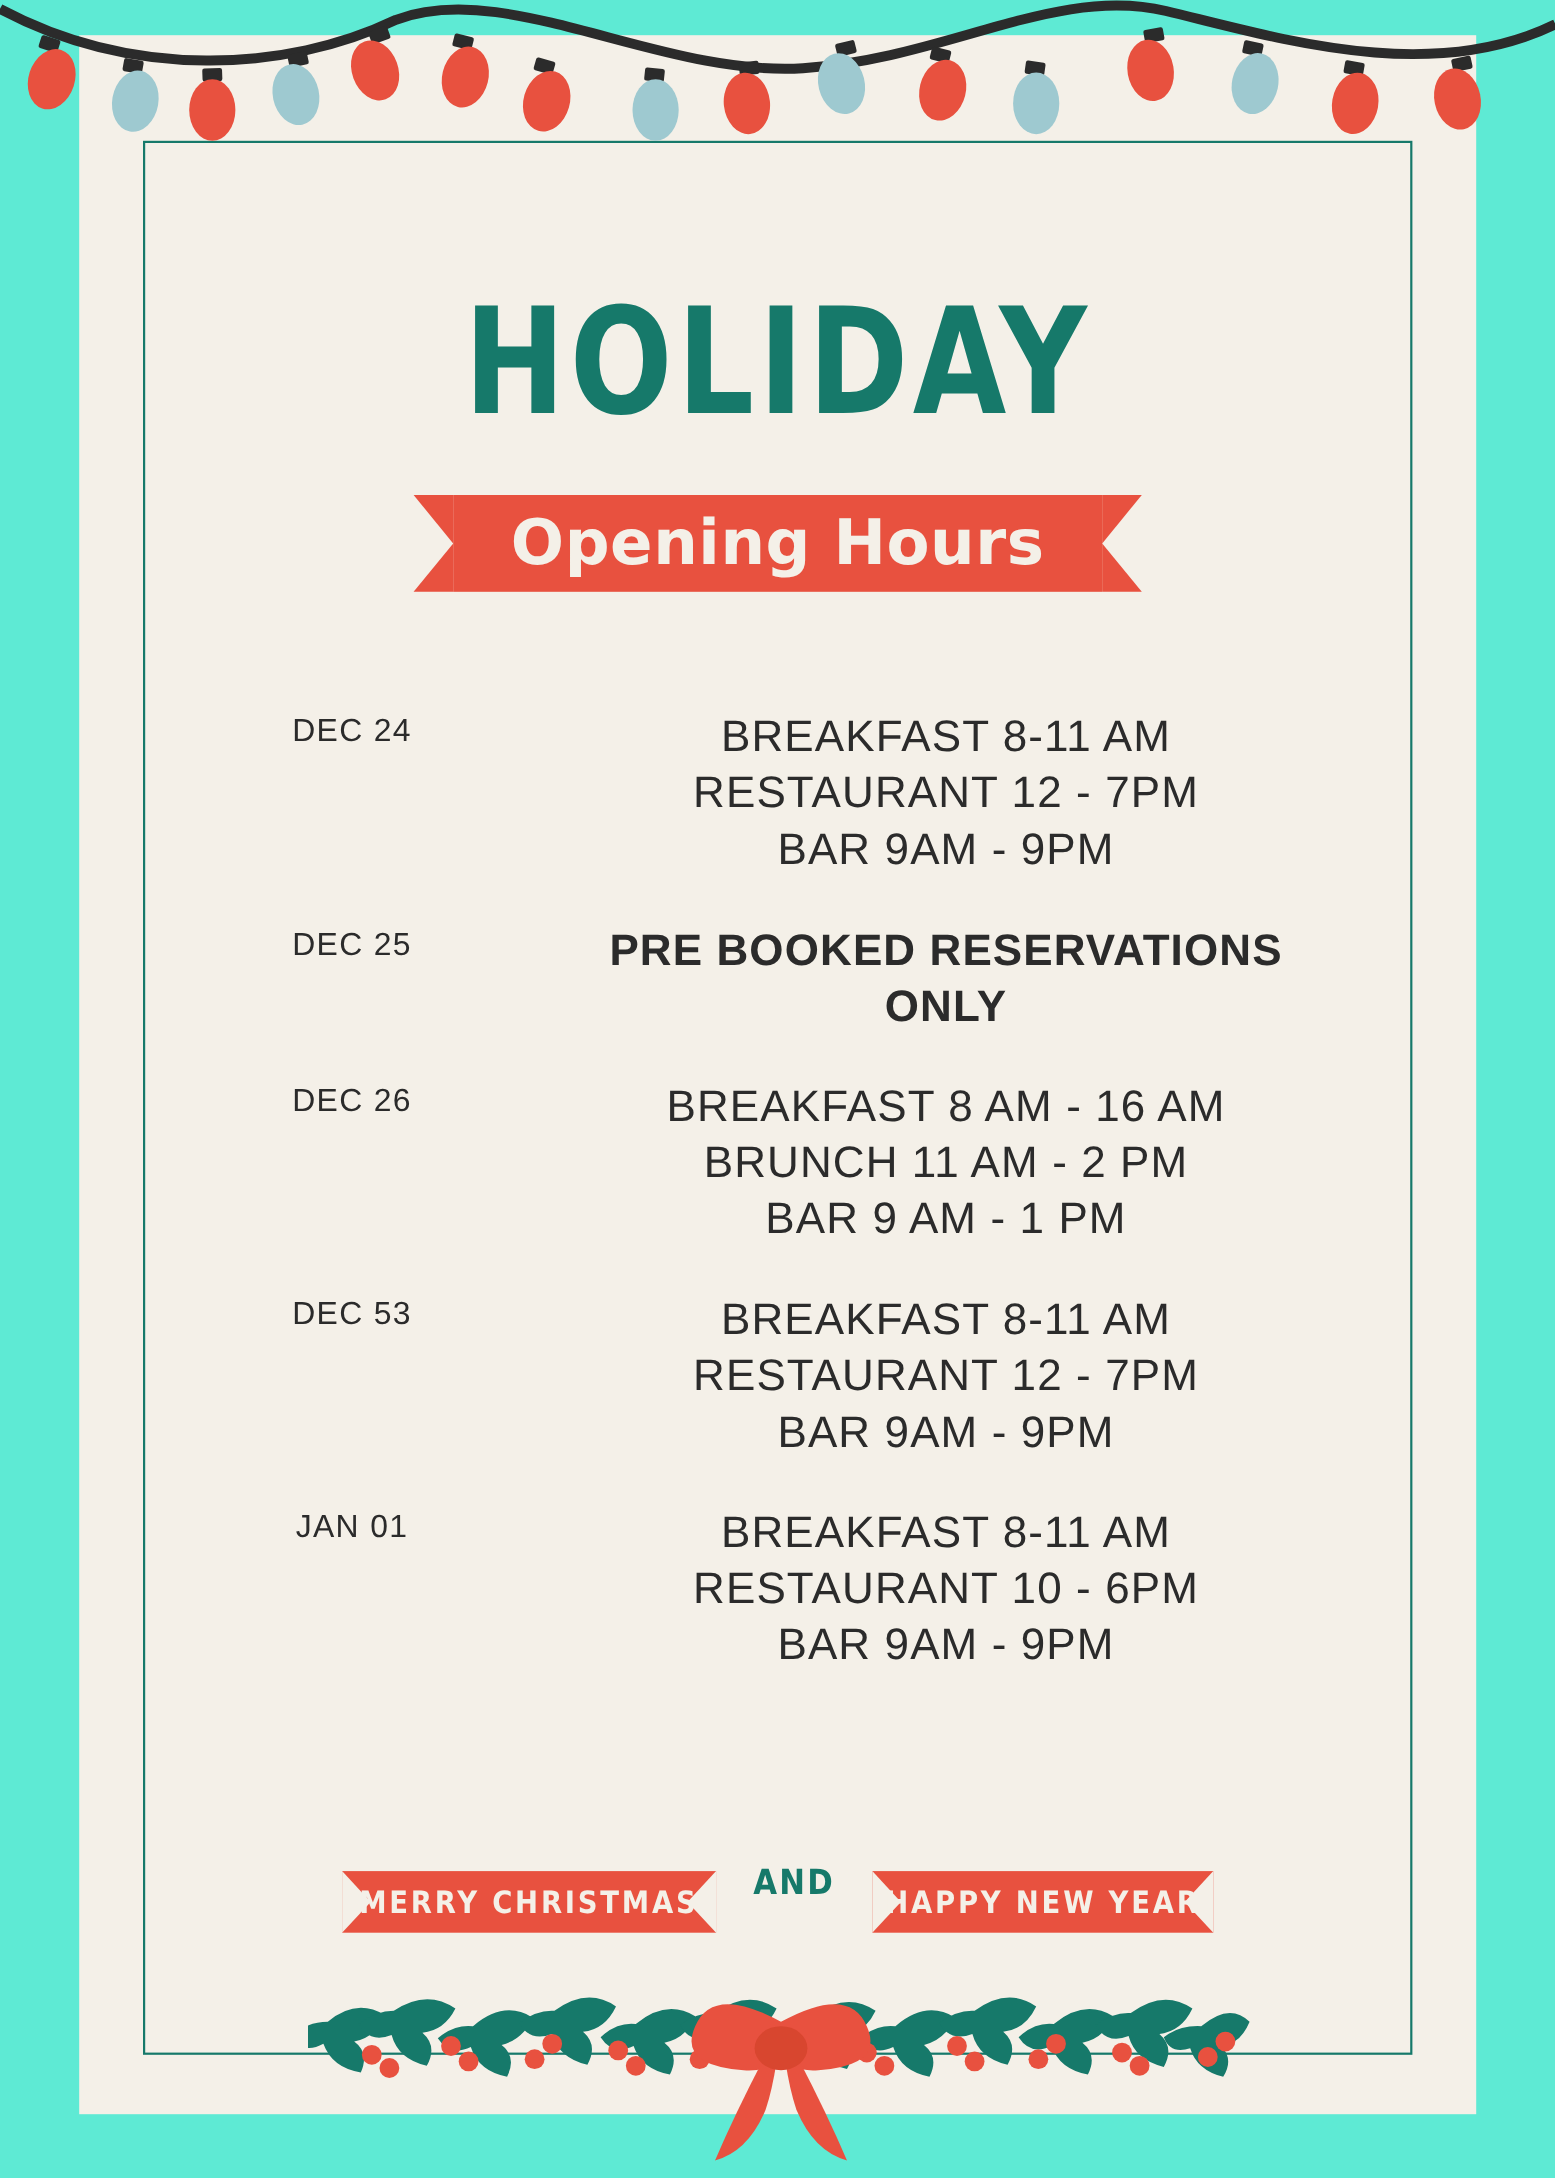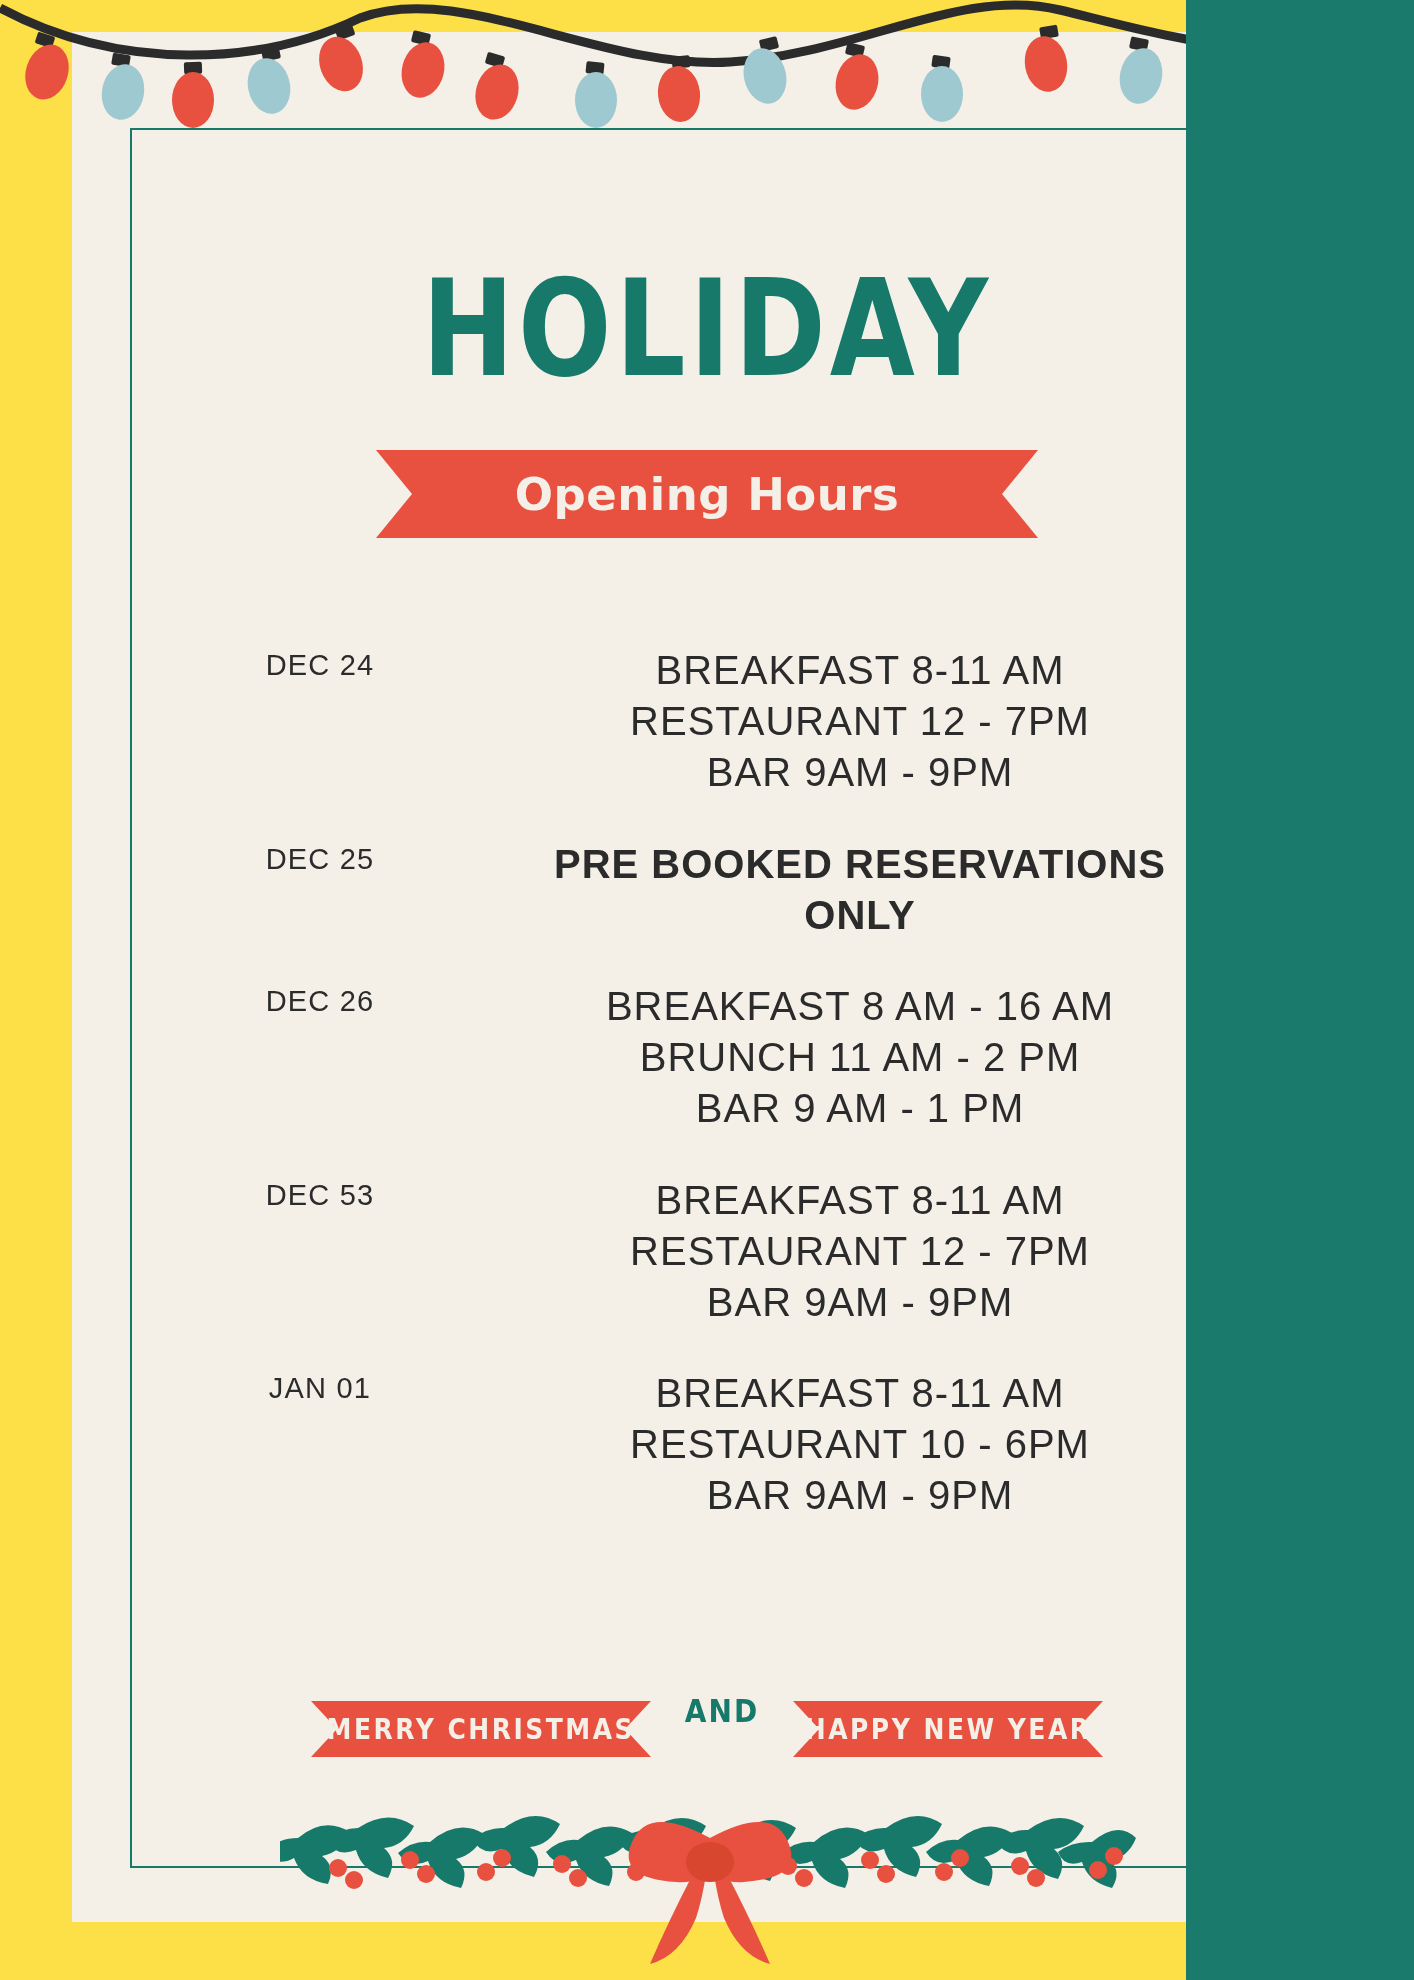"HOLIDAY" .poster { background: #fde047 -> #5eead4; width: 1186px -> 1414px }
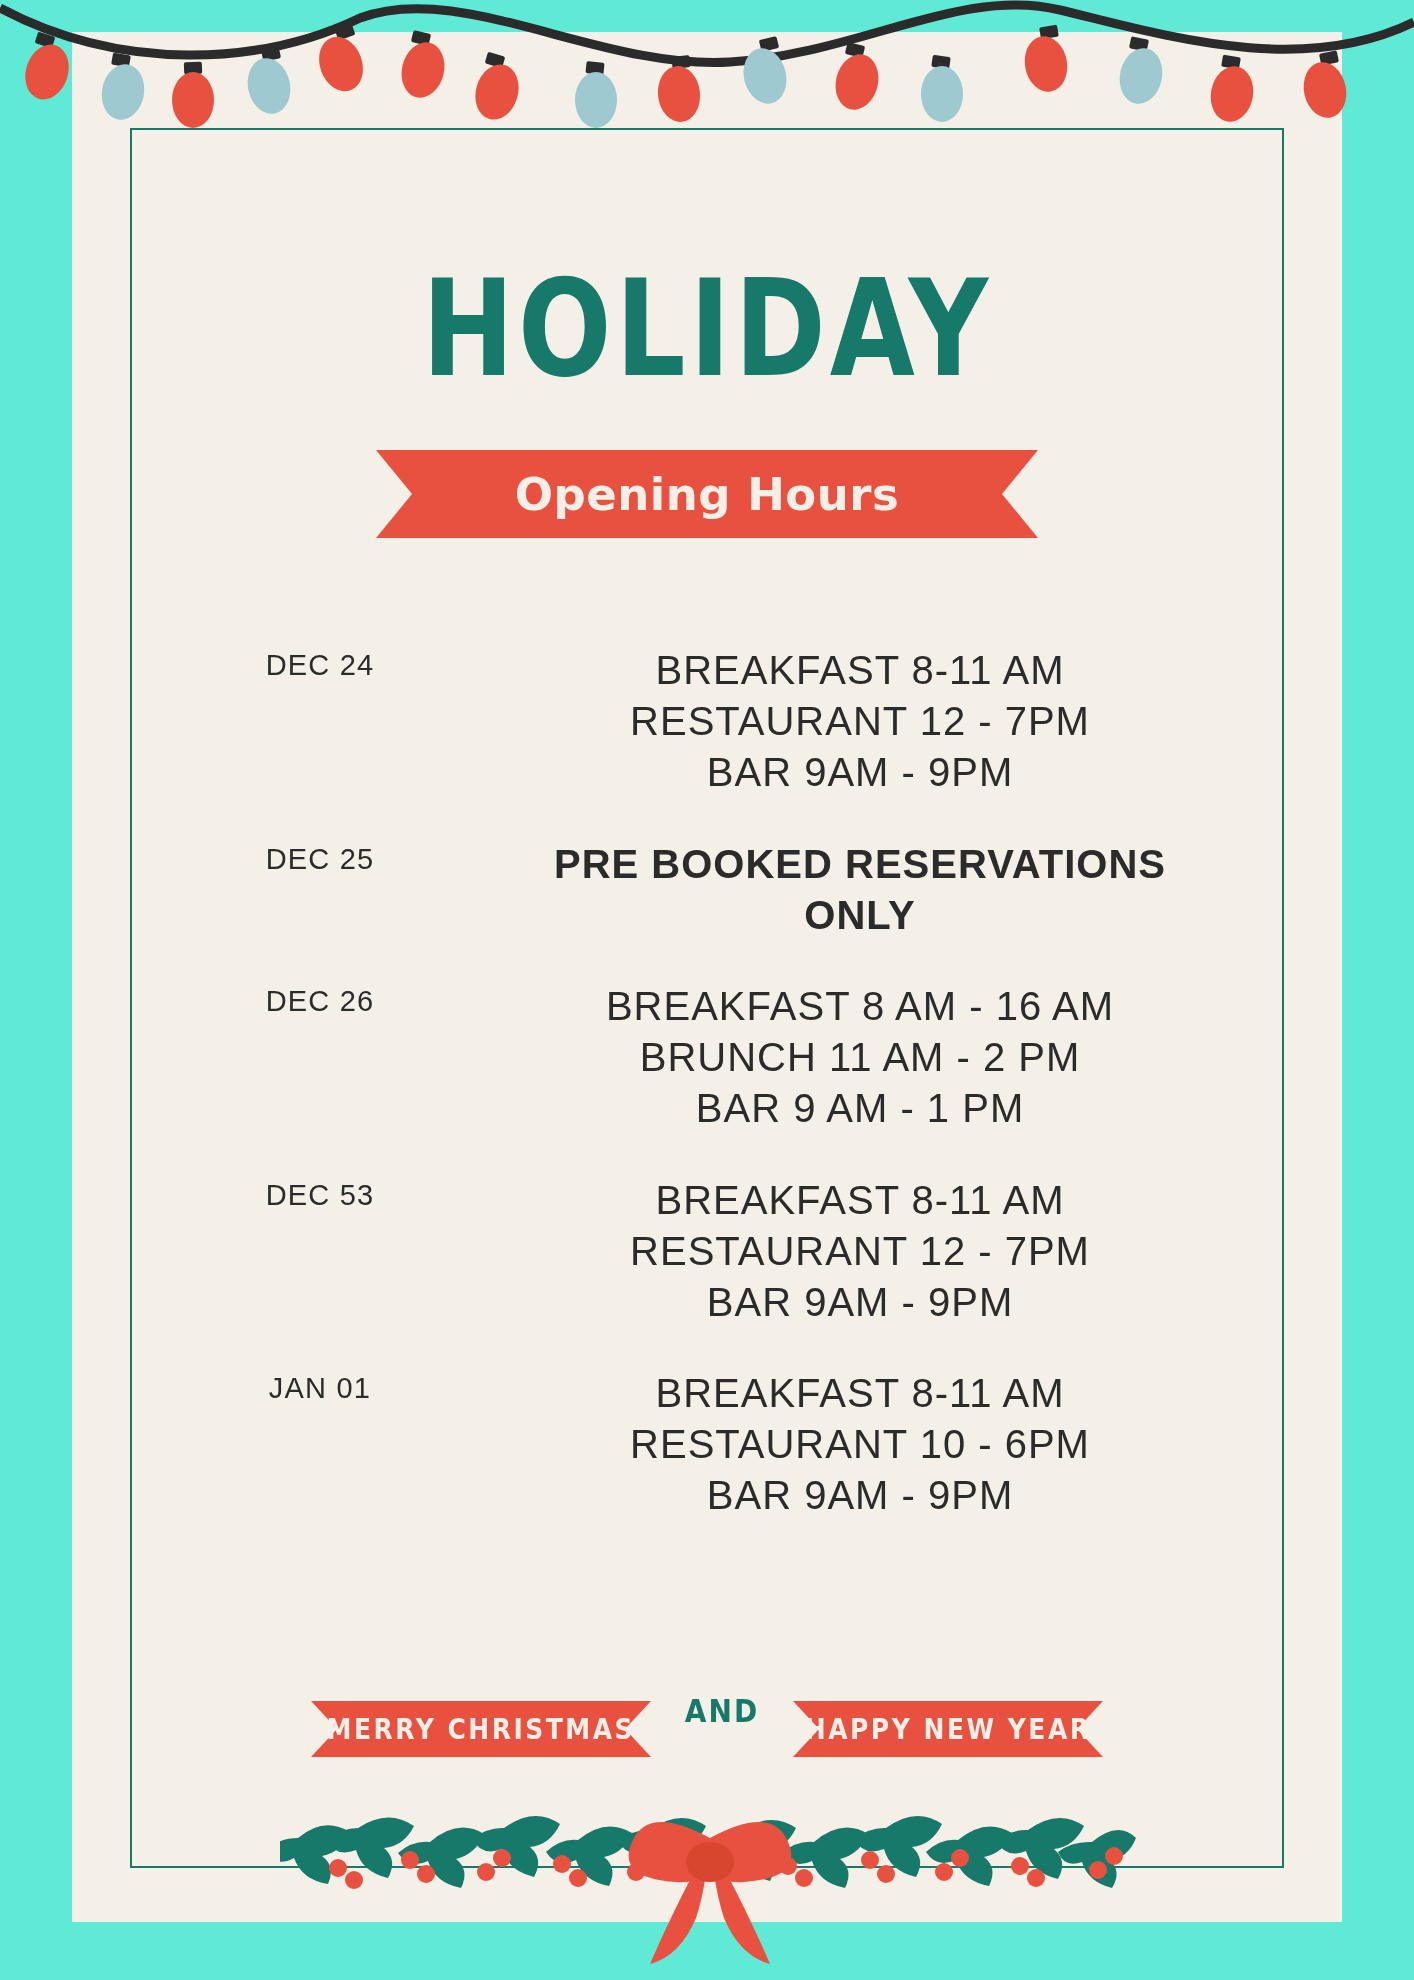"Opening Hours" .ribbon-text { font-size: 45px -> 57px }
